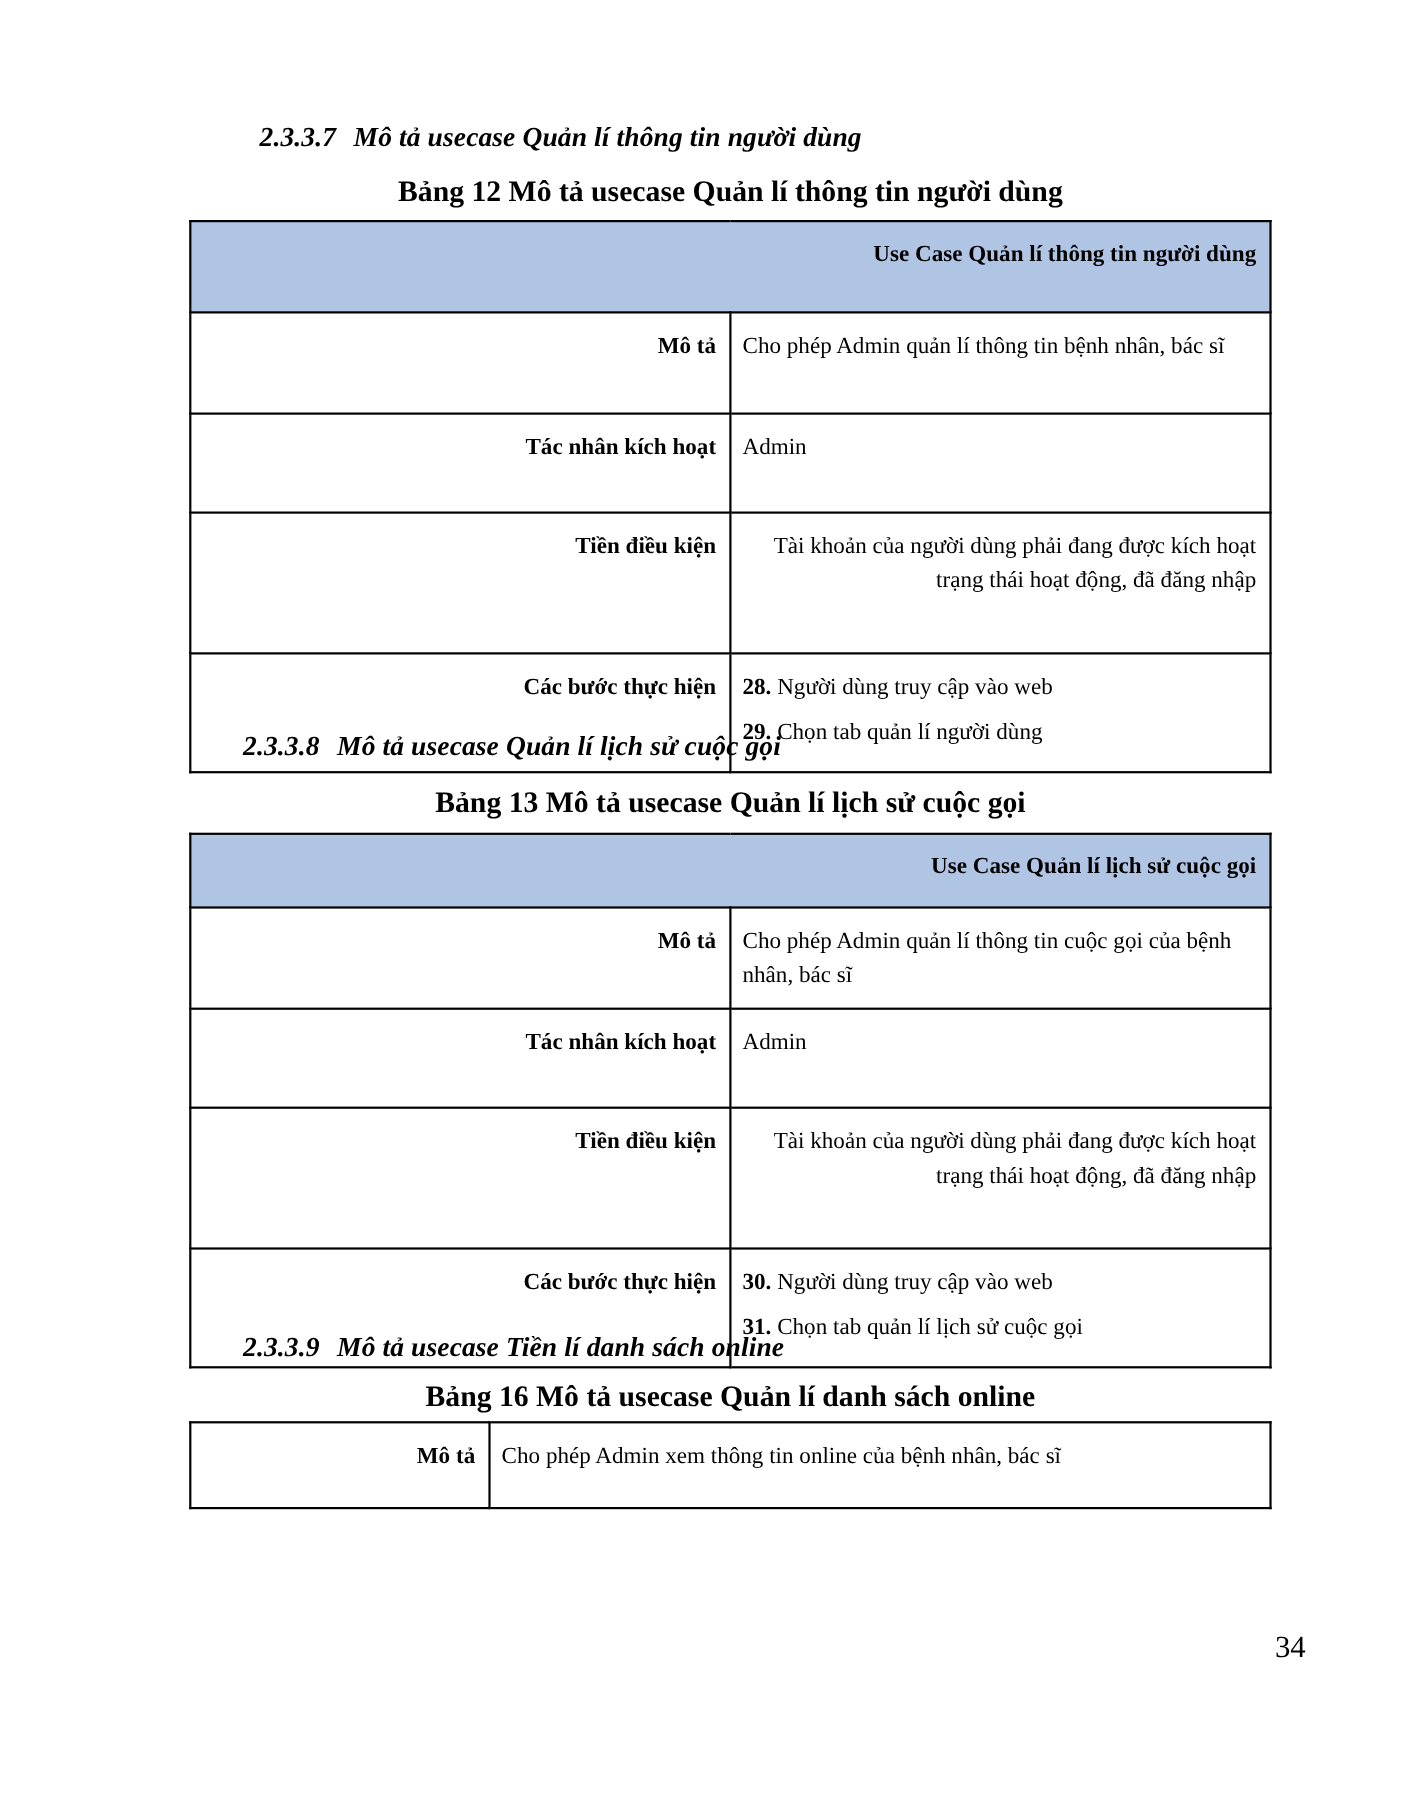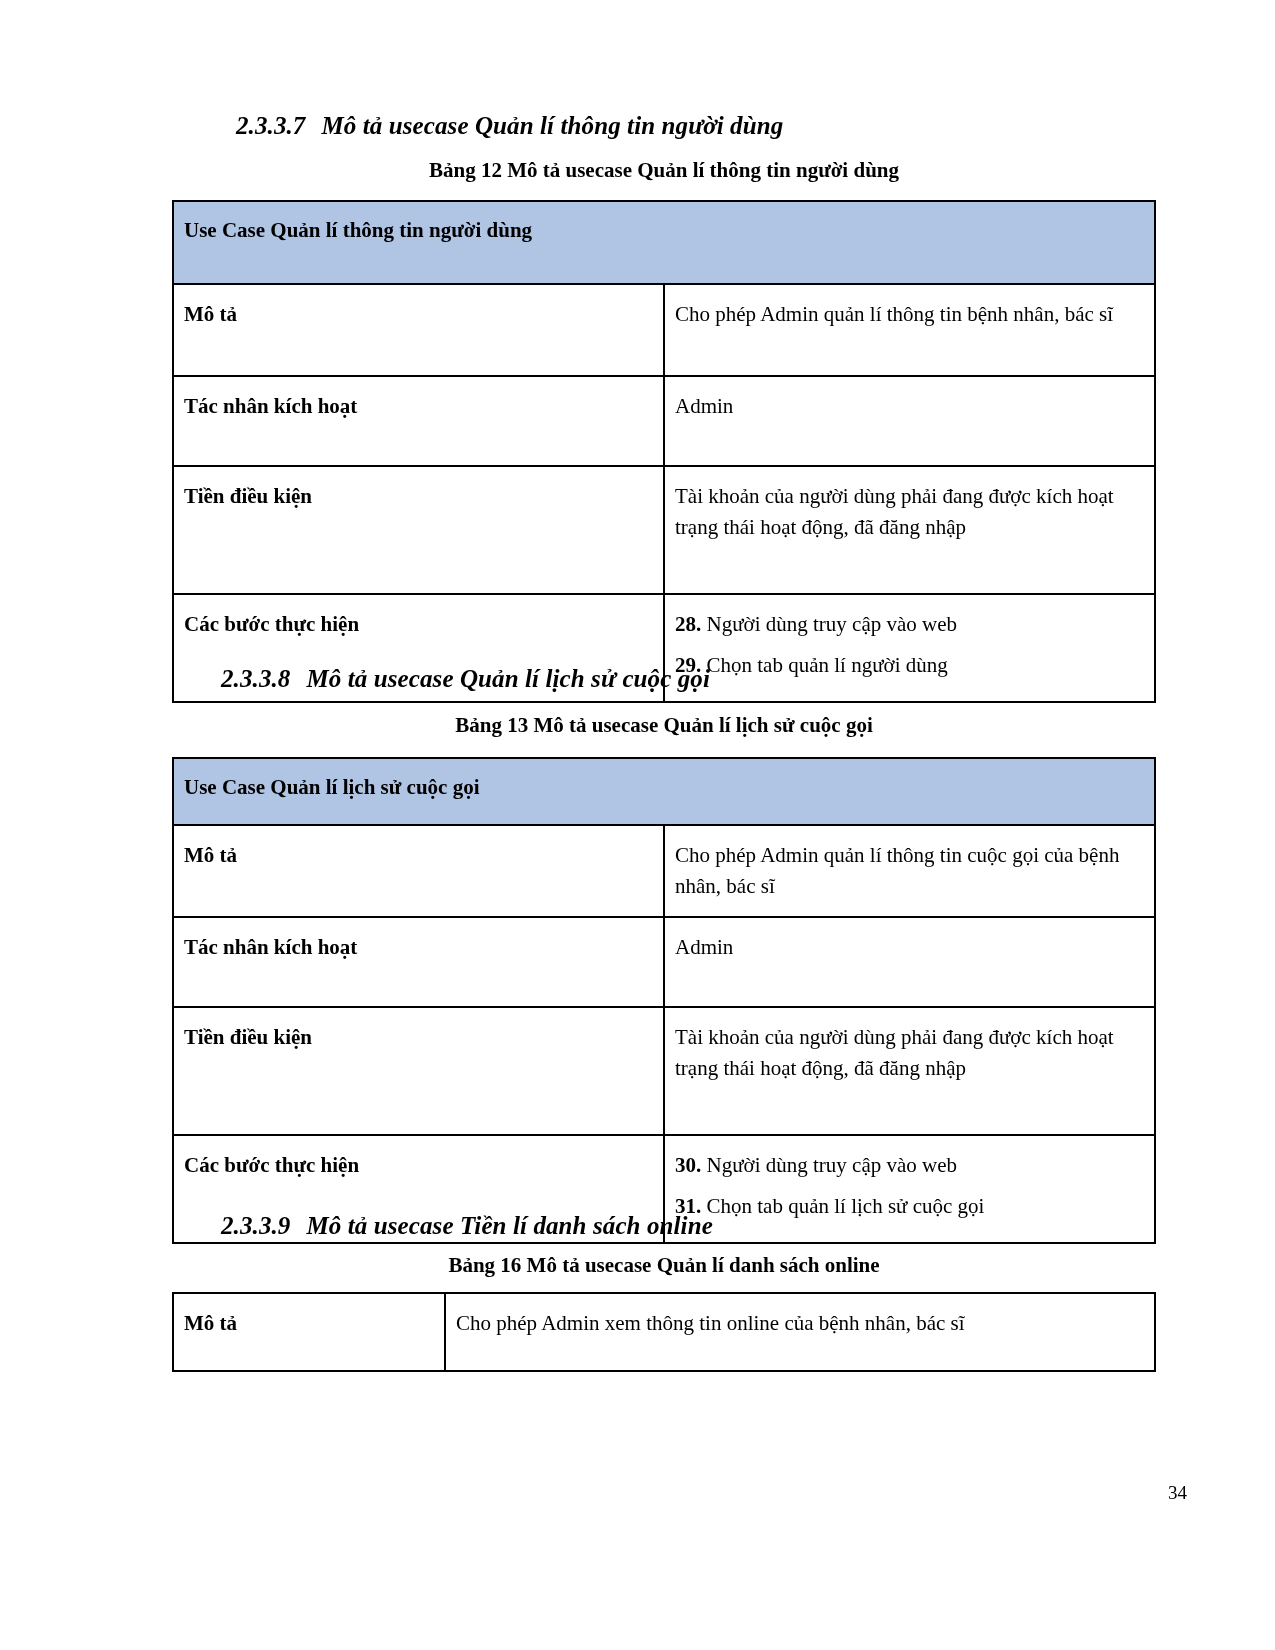"Bảng 12 Mô tả usecase" .table-caption { font-size: 21px -> 27px }
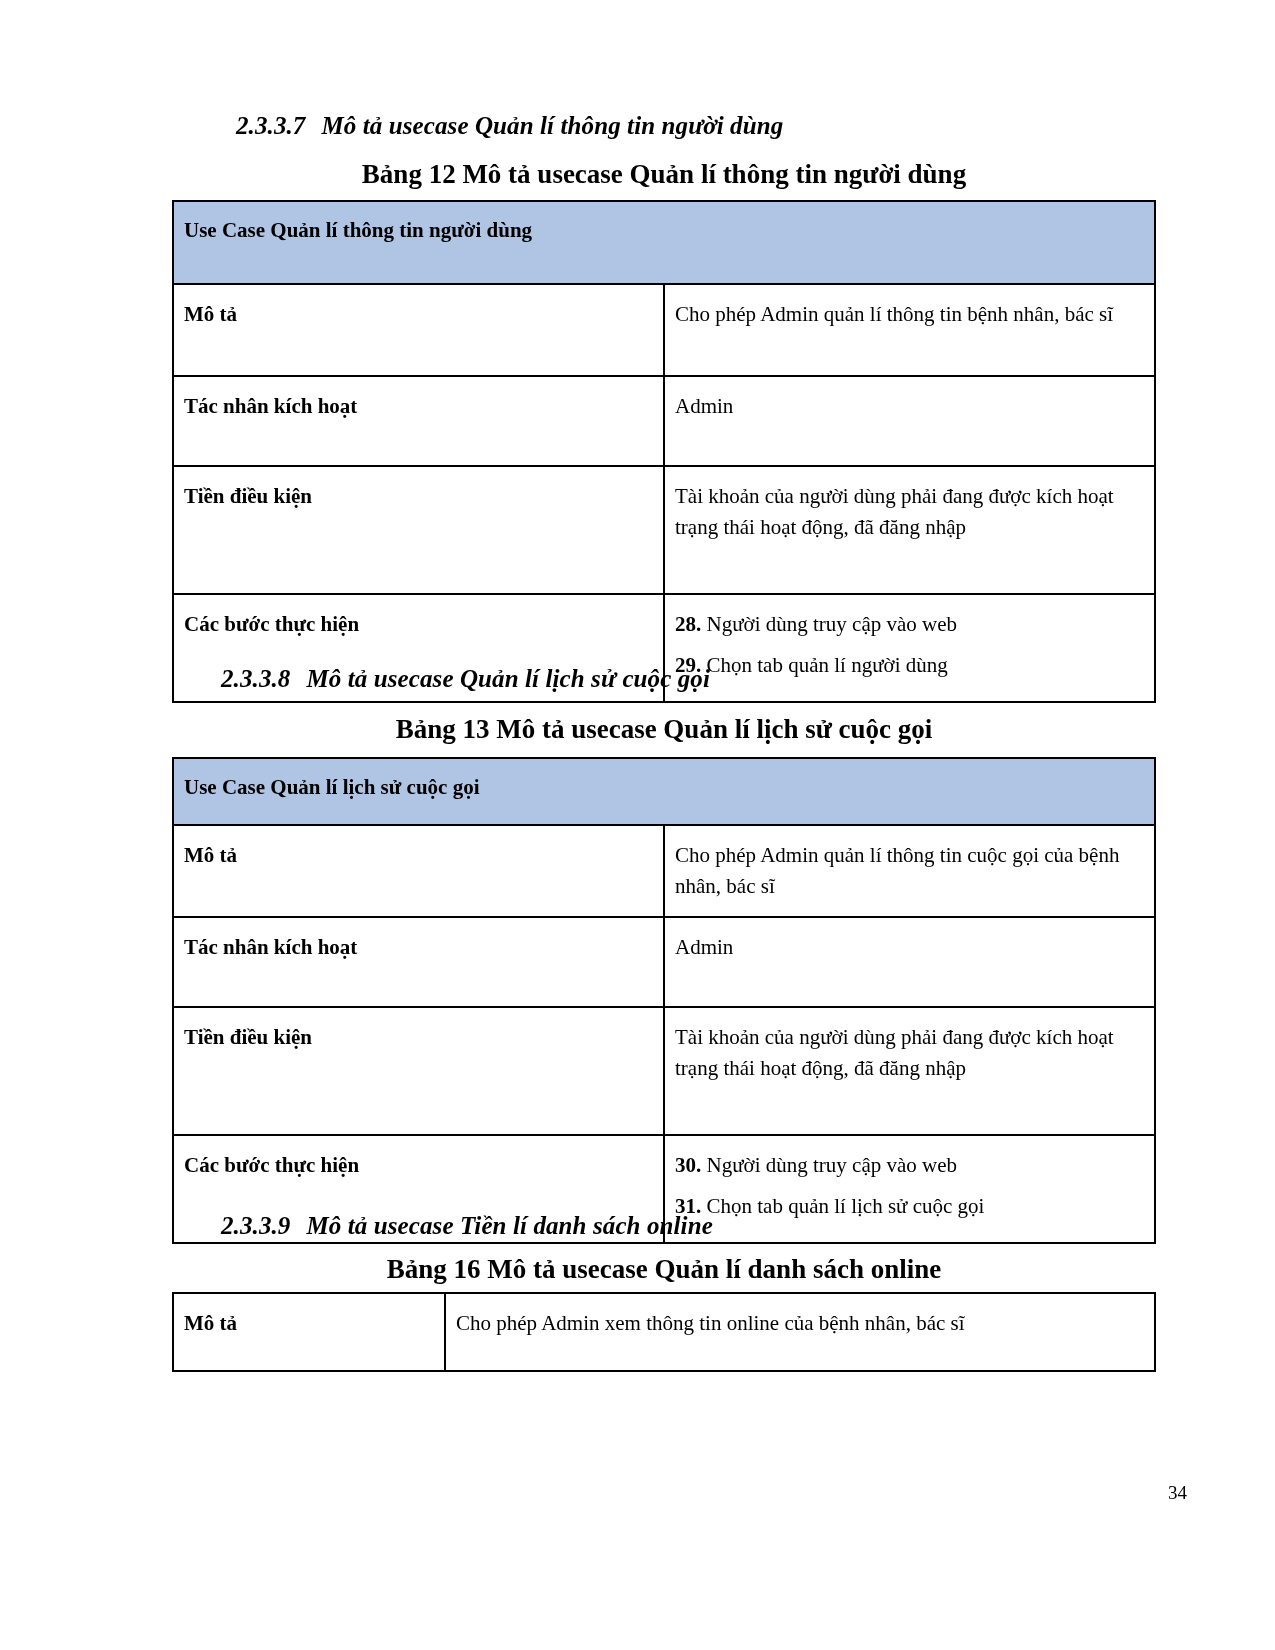"Use Case Quản lí thông" table.usecase td, table.usecase th { text-align: left -> right }
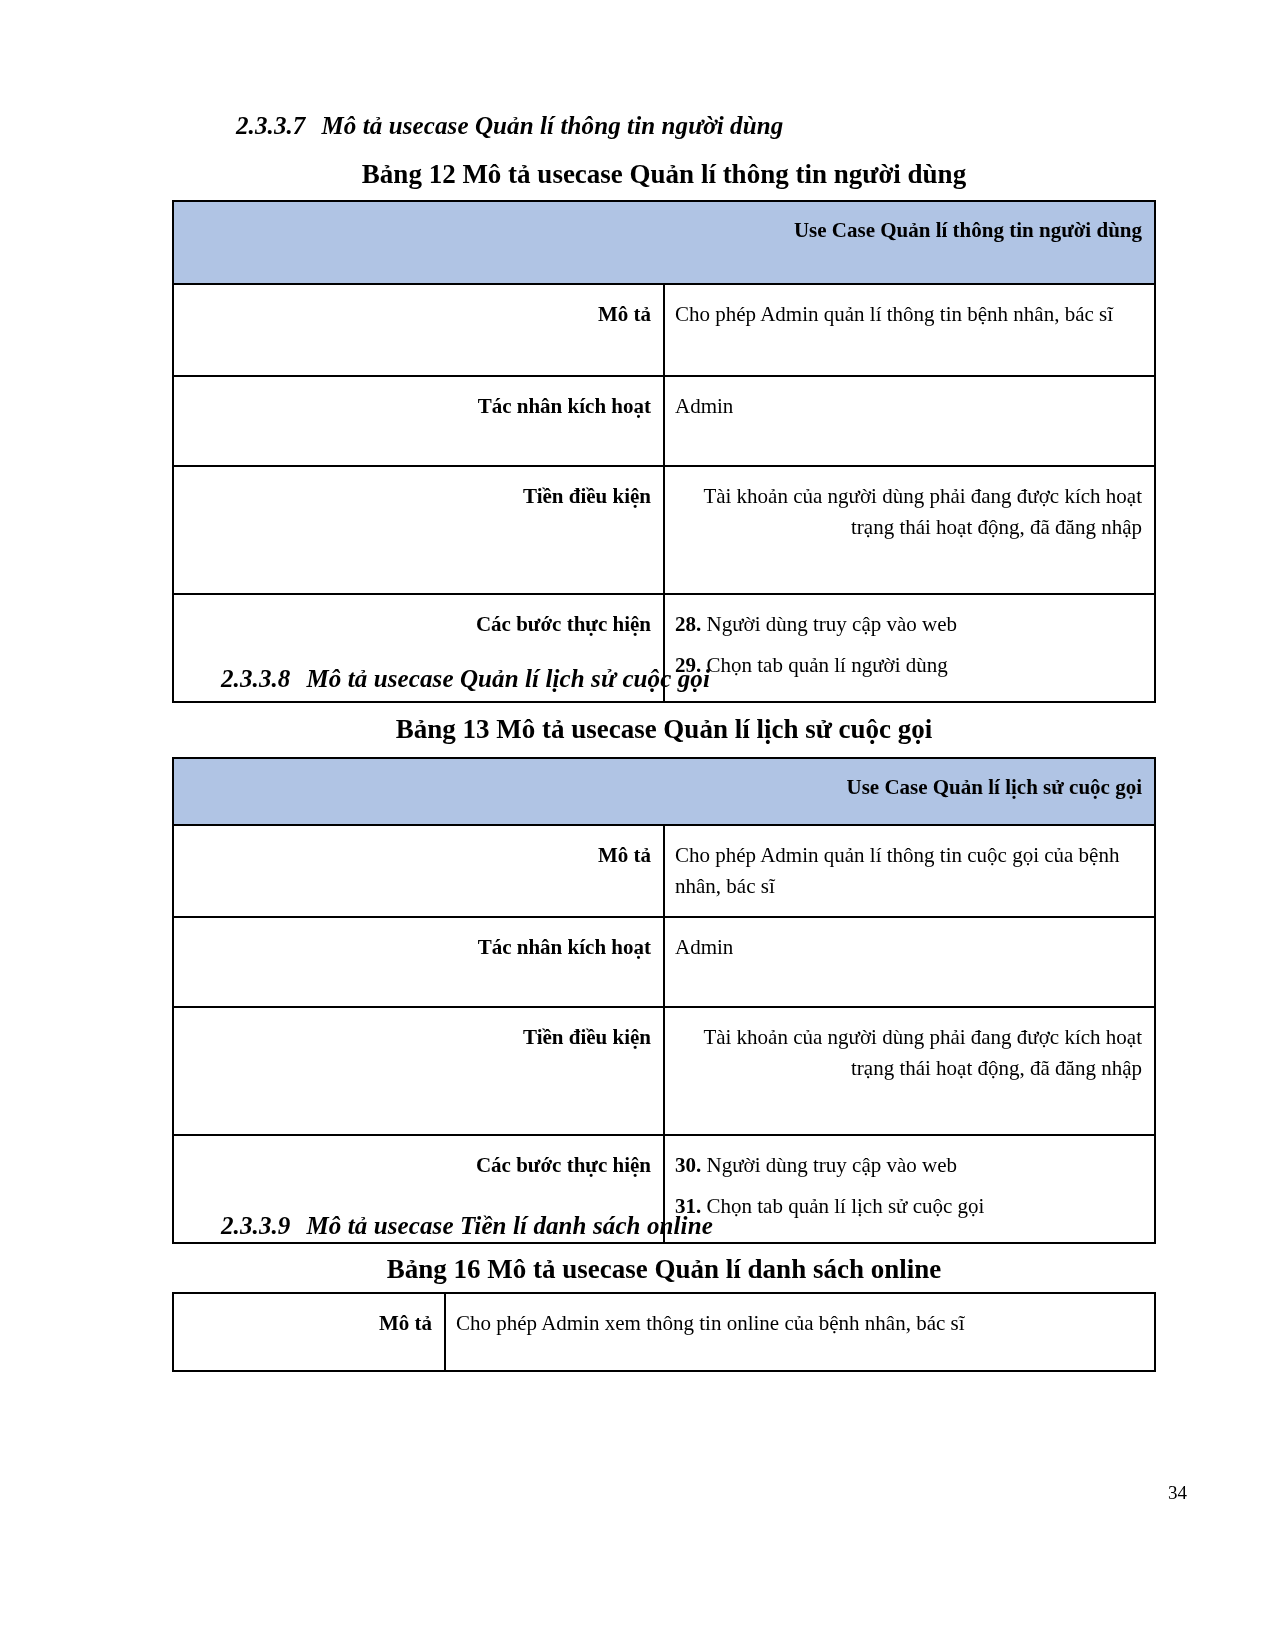"34" #page-number { font-size: 19px -> 28px }
